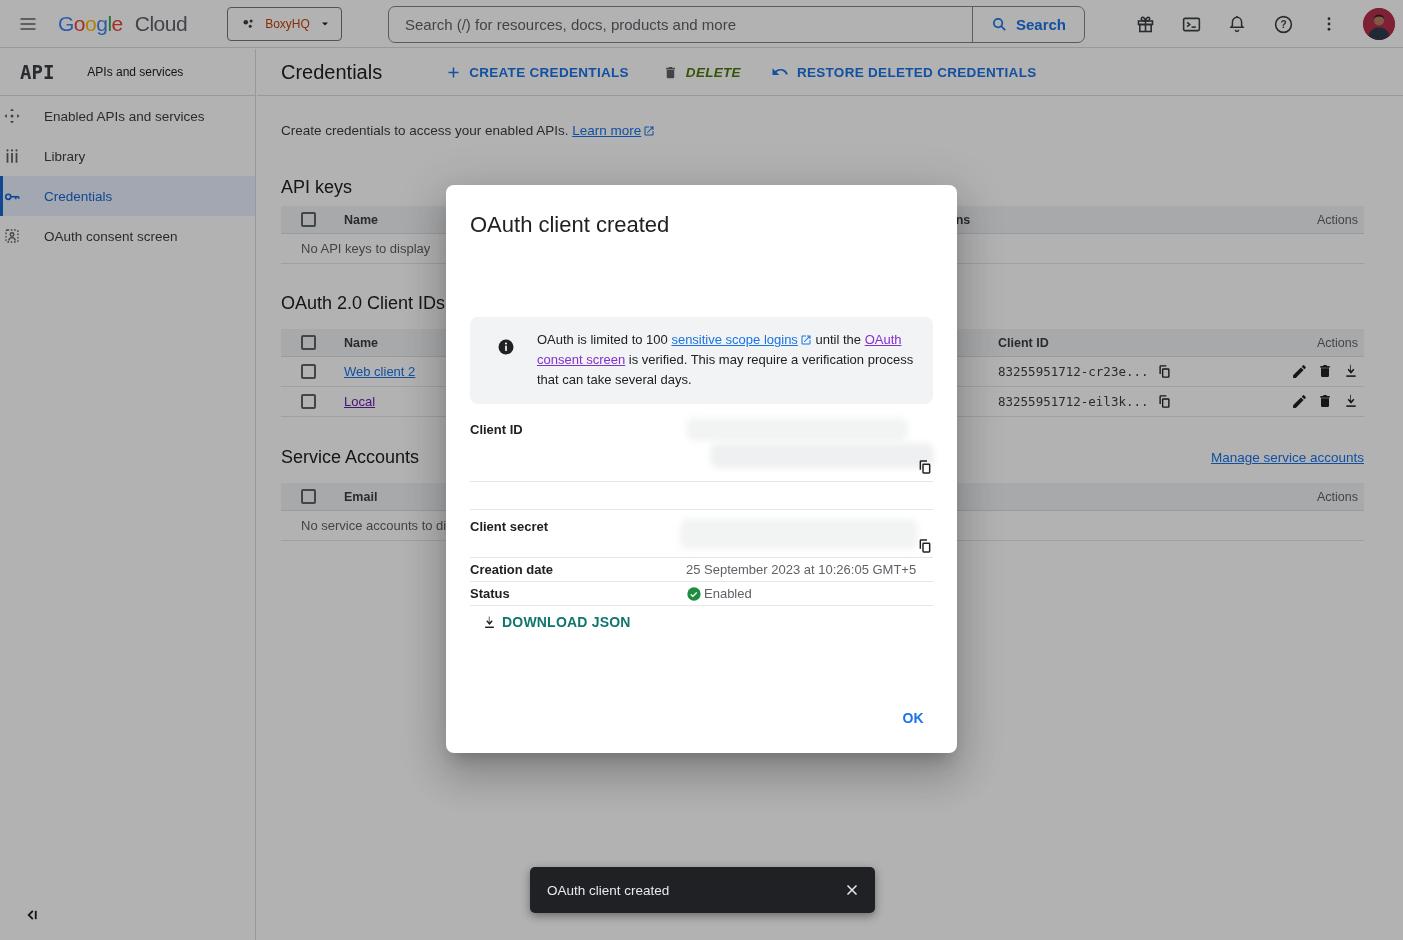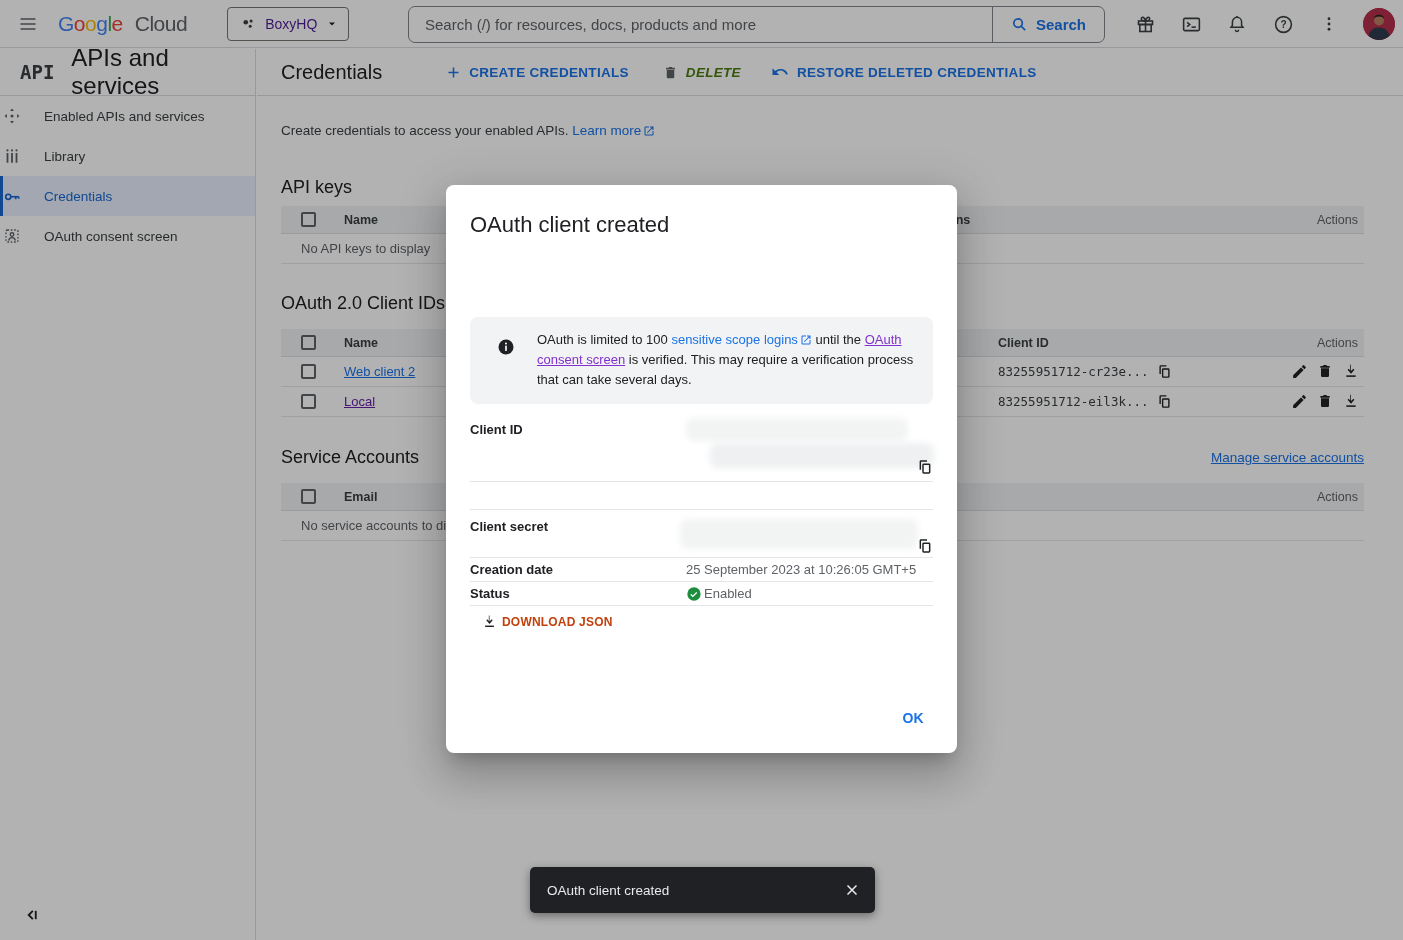"BoxyHQ" .projsel .pname { color: #4c1d95 -> #c2410c; font-size: 14px -> 12px }
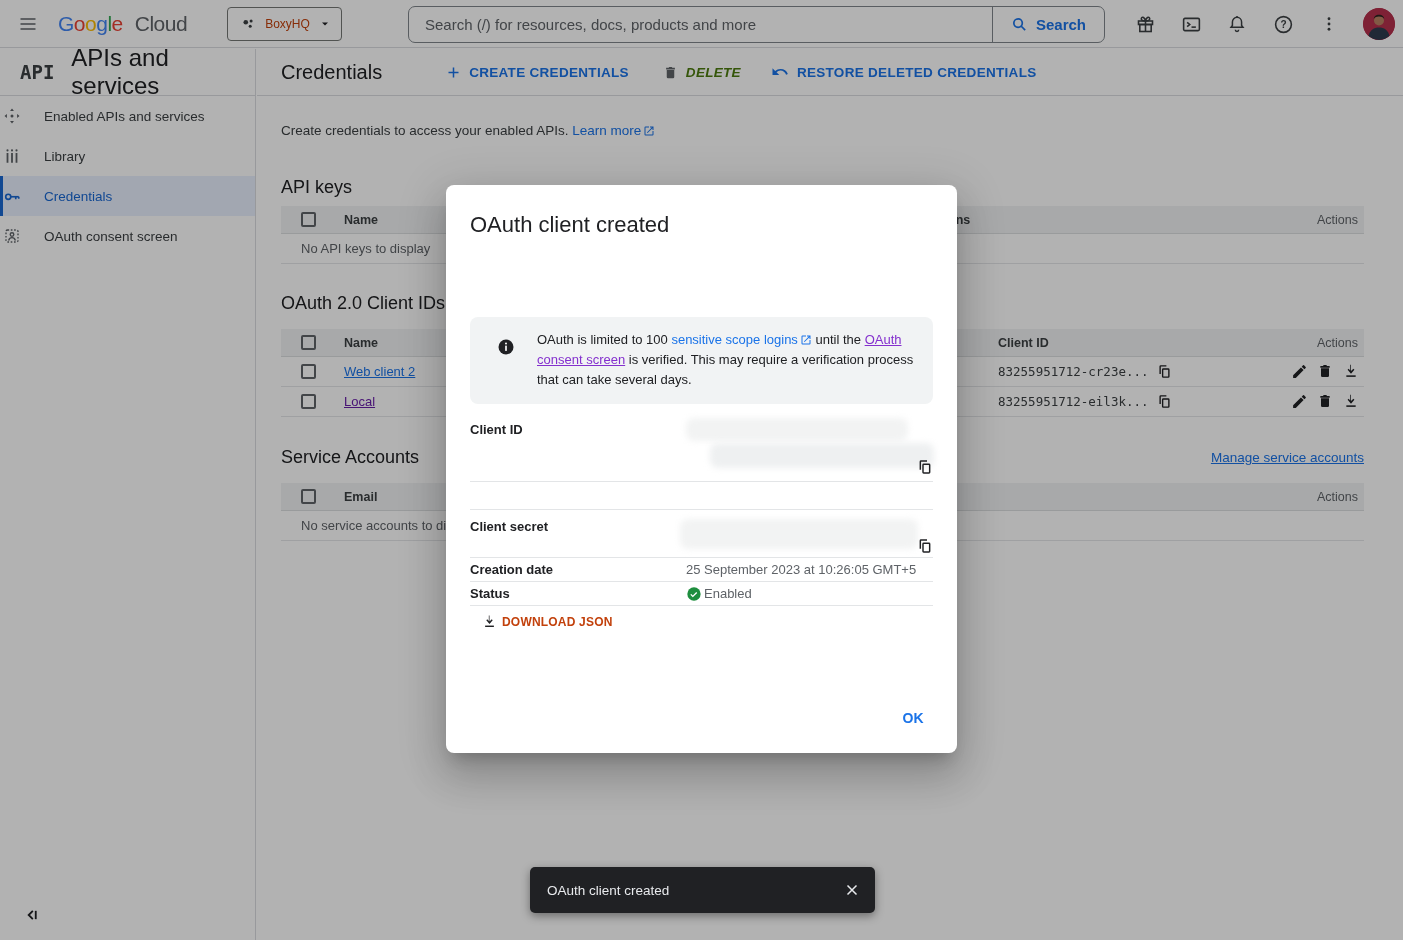"Search (/) for resources, docs," .searchbox { left: 408px -> 388px }
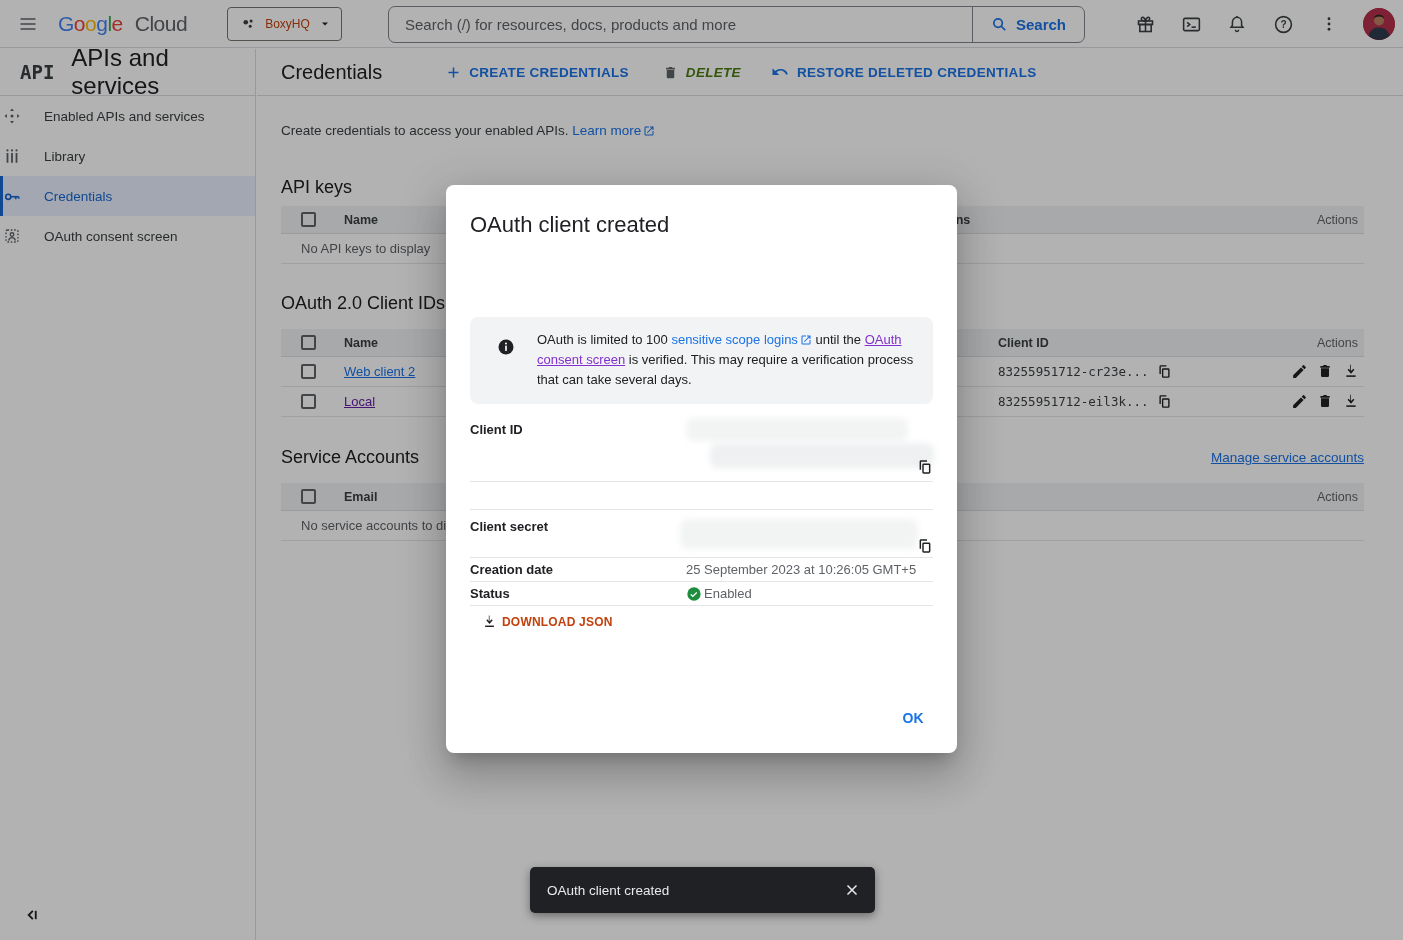"APIs and services" .sidehead .ptitle { font-size: 24px -> 12px; margin-left: none -> 16px }
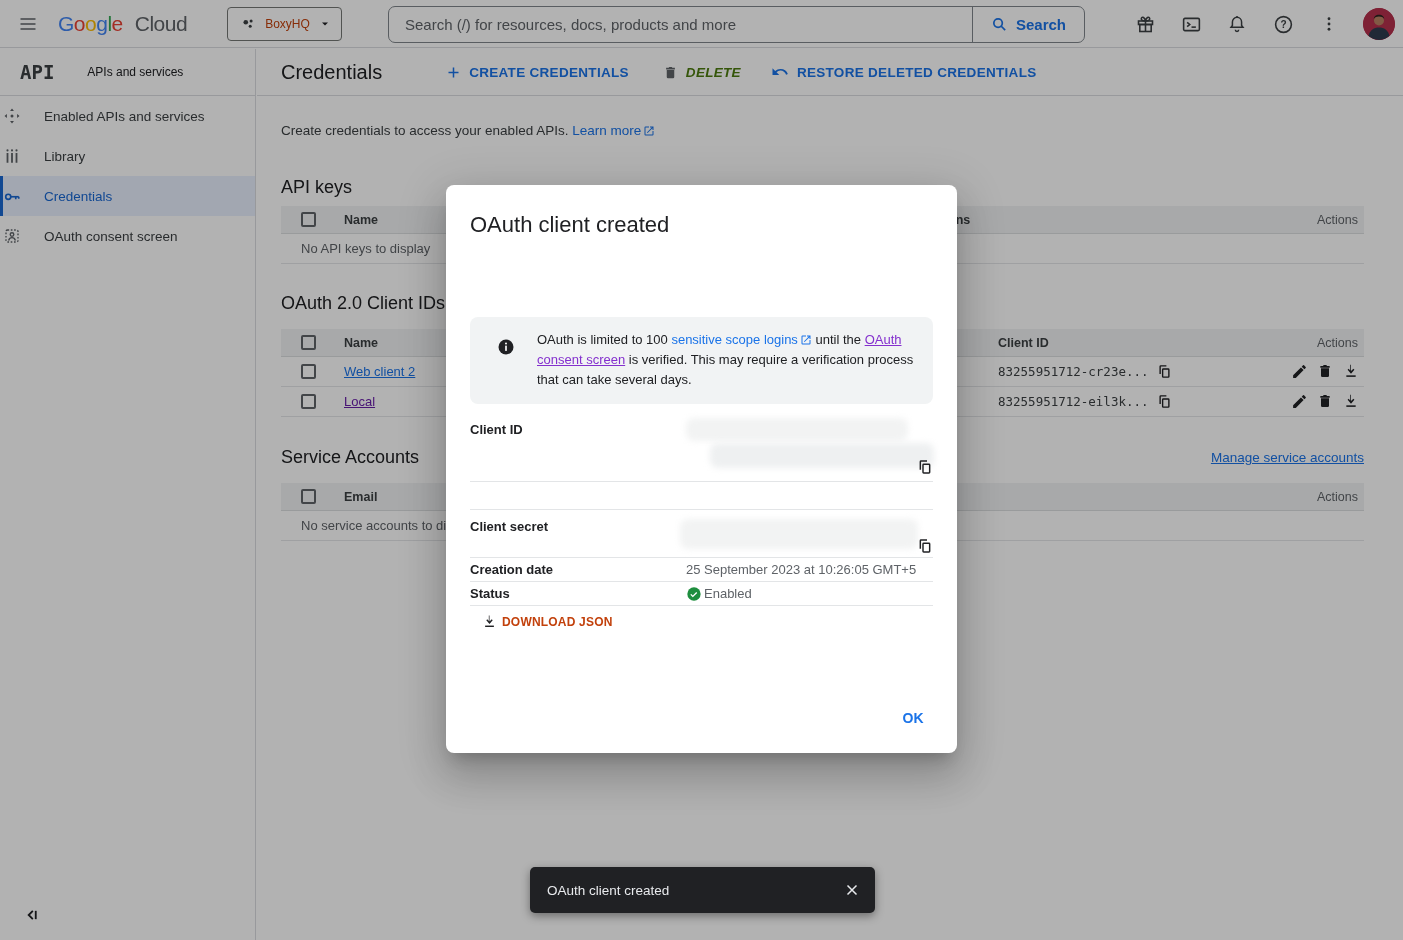"Learn more" .link-blue { text-decoration: none -> underline }
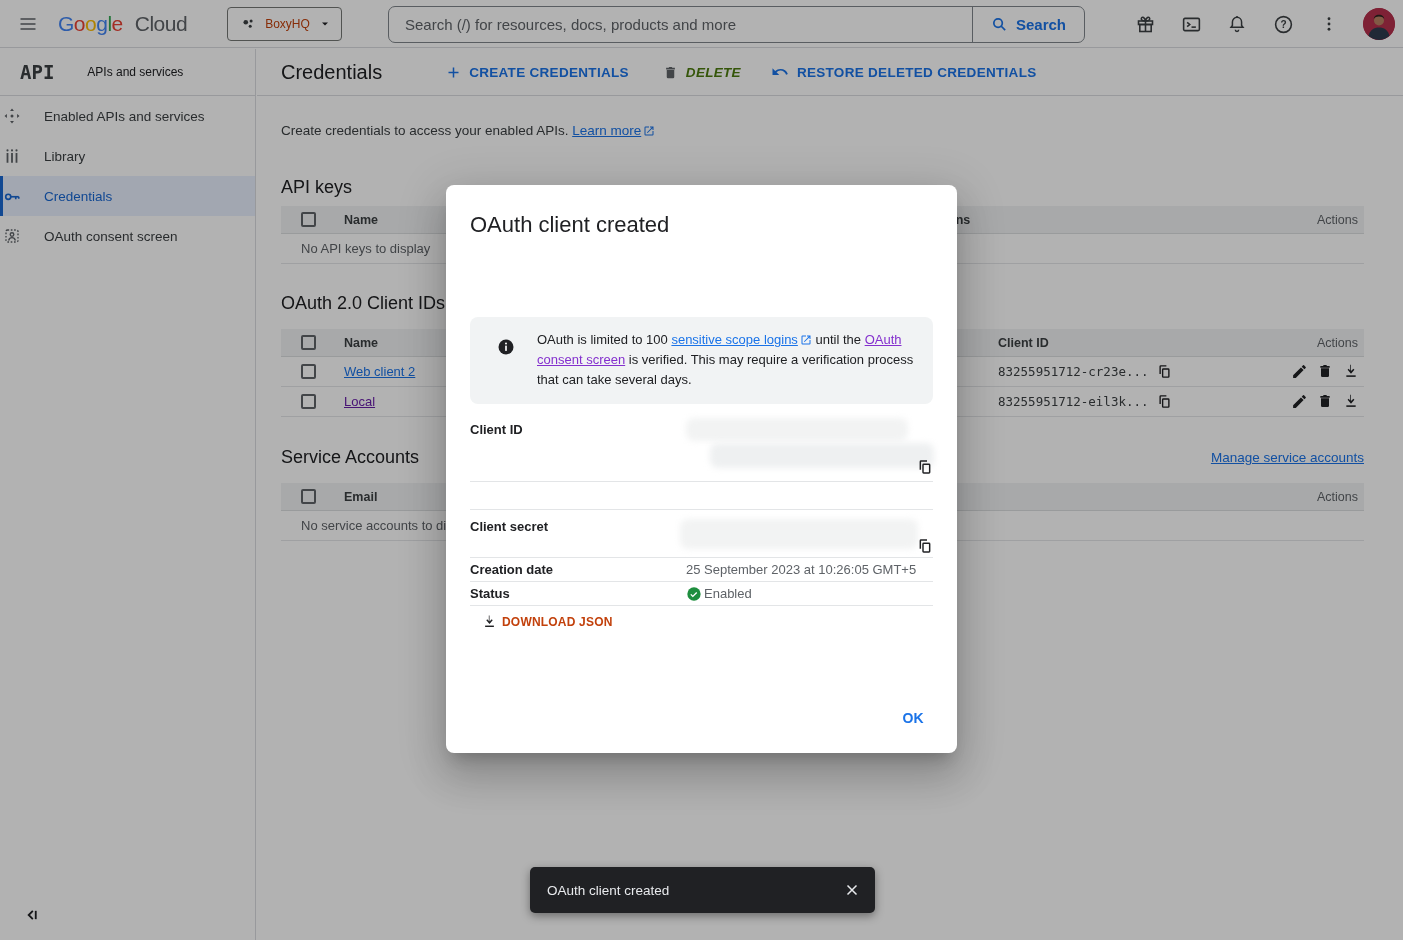"DOWNLOAD JSON" .dljson { color: #c2410c -> #0f766e; font-size: 12px -> 14px }
